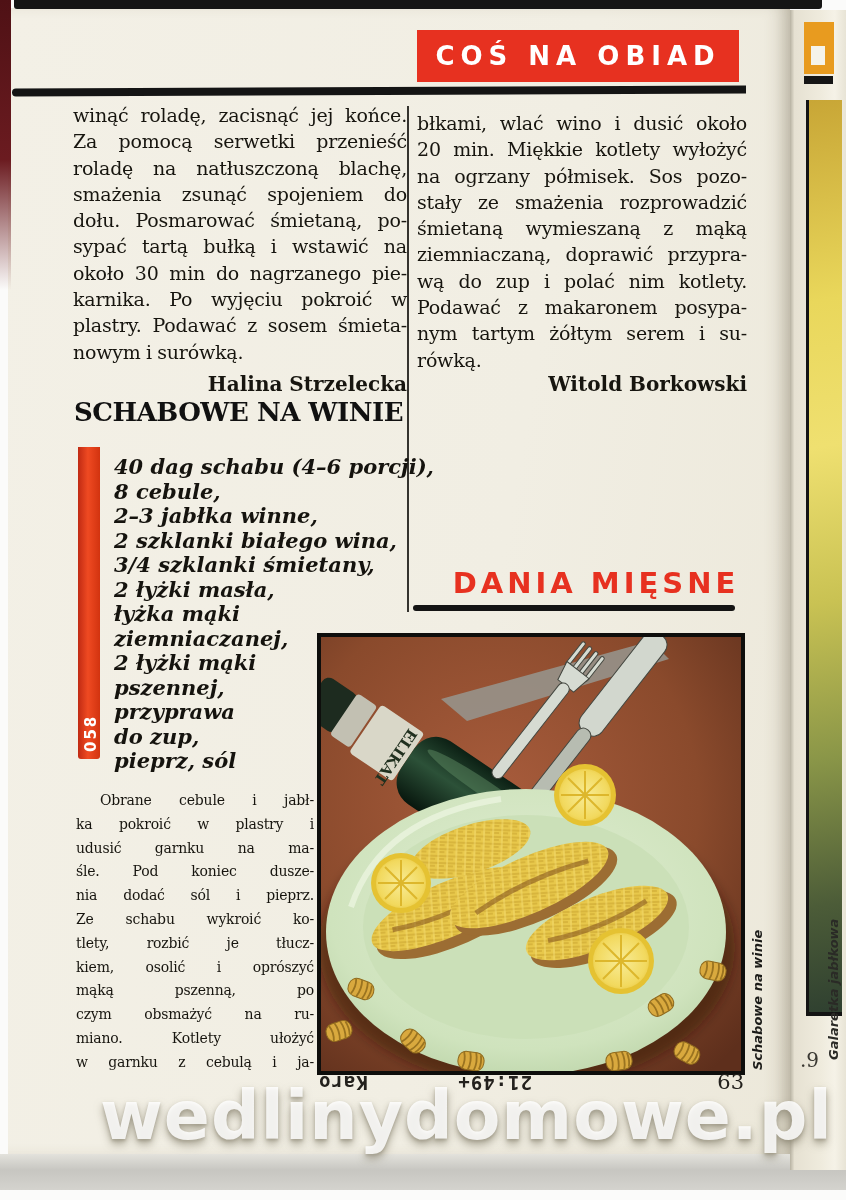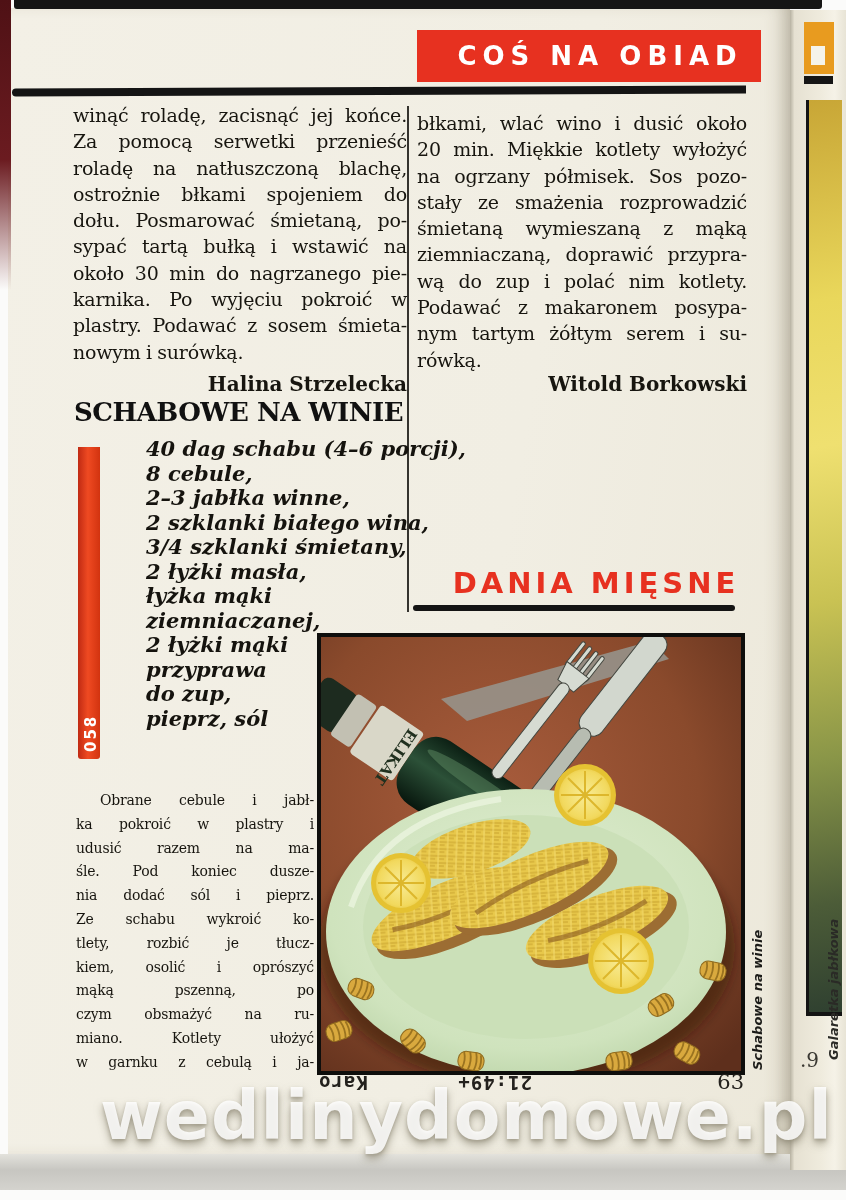"COŚ NA OBIAD" #header-box { padding-left: 22px -> none }
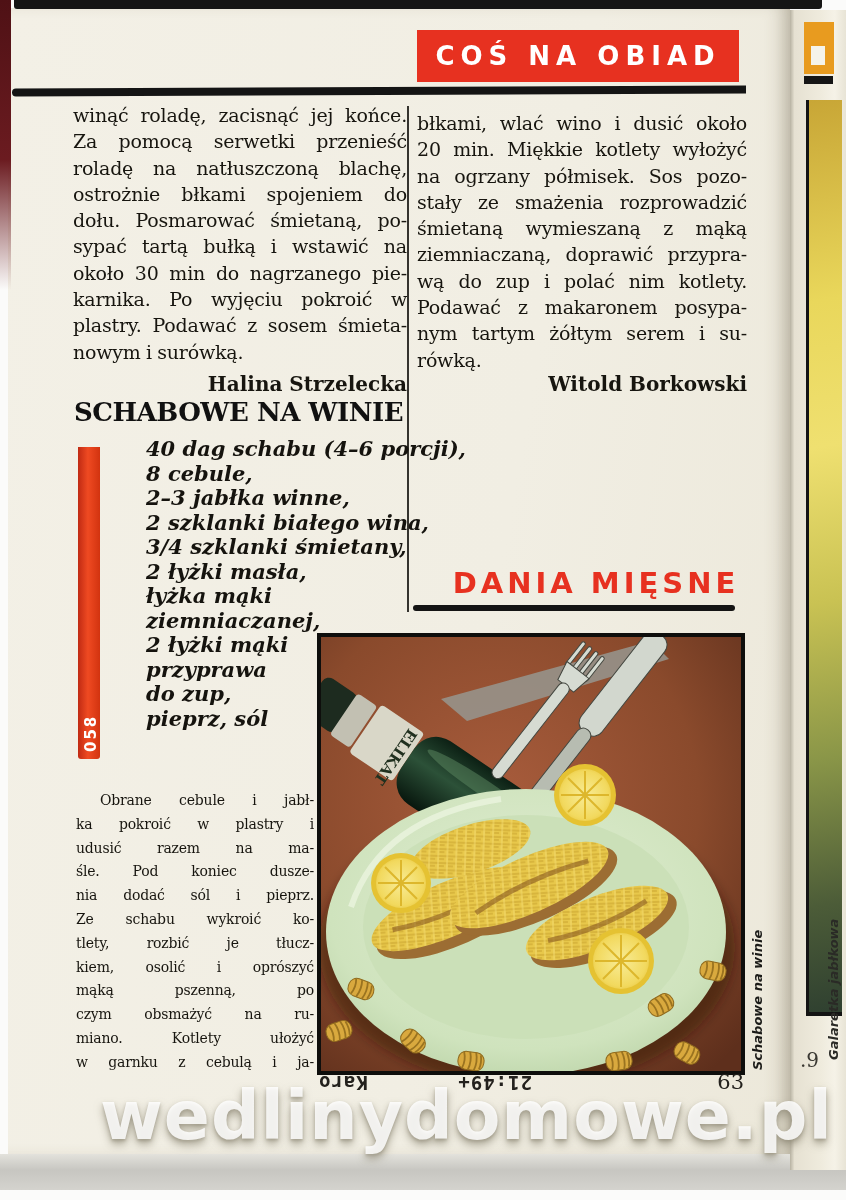"ostrożnie błkami spojeniem do" div.tline { text: ostrożnie błkami -> smażenia zsunąć }
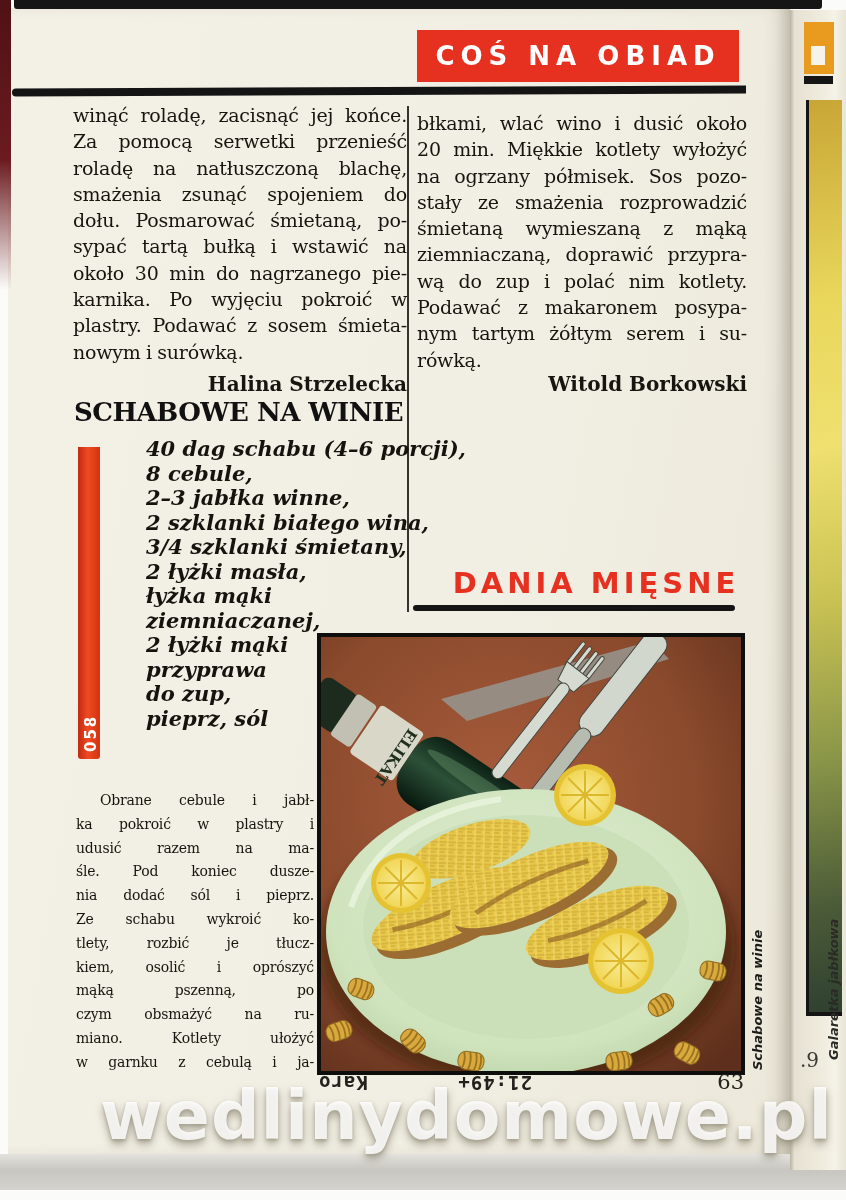"40 dag schabu (4–6 porcji)," div { margin-left: 32px -> none; top: 429px -> 447px }
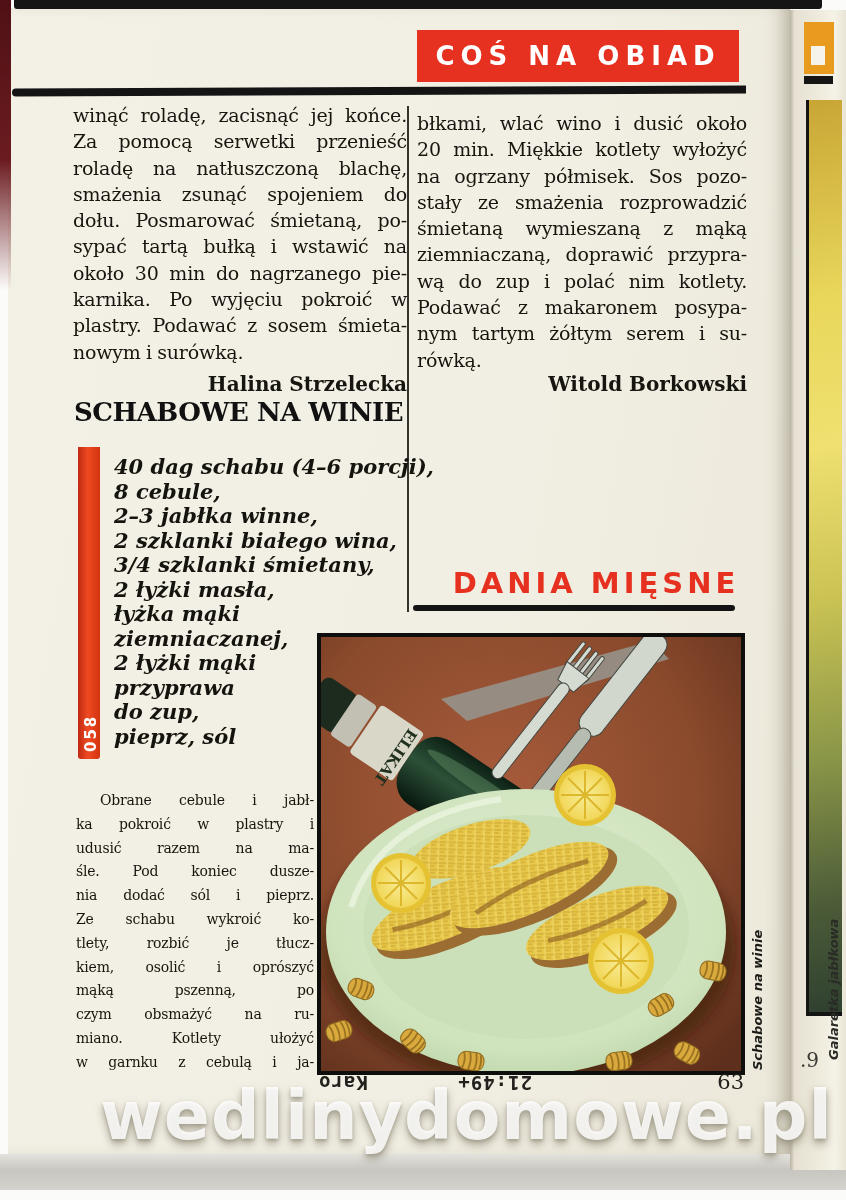"pszennej," div.iline { html: none -> <div>pszennej,</div> }
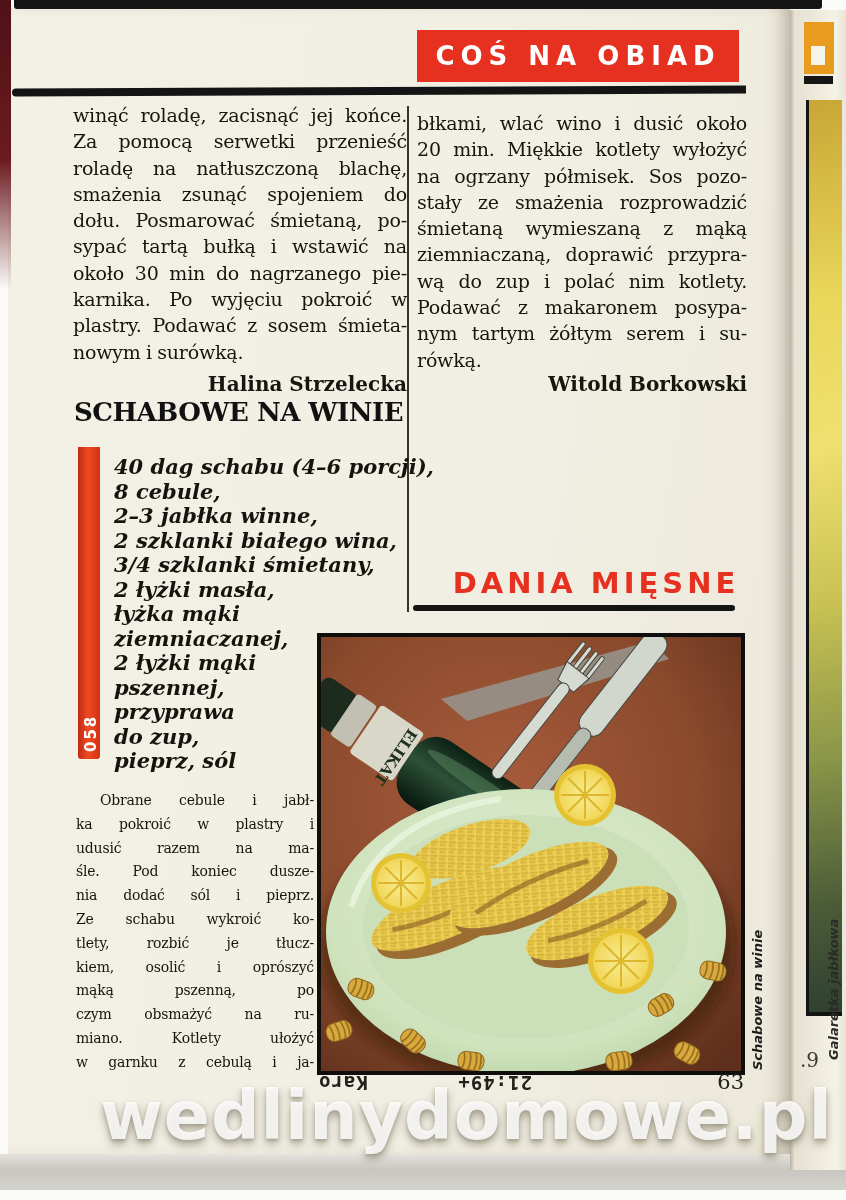"udusić razem na ma-" div.tline { text: razem -> garnku }
